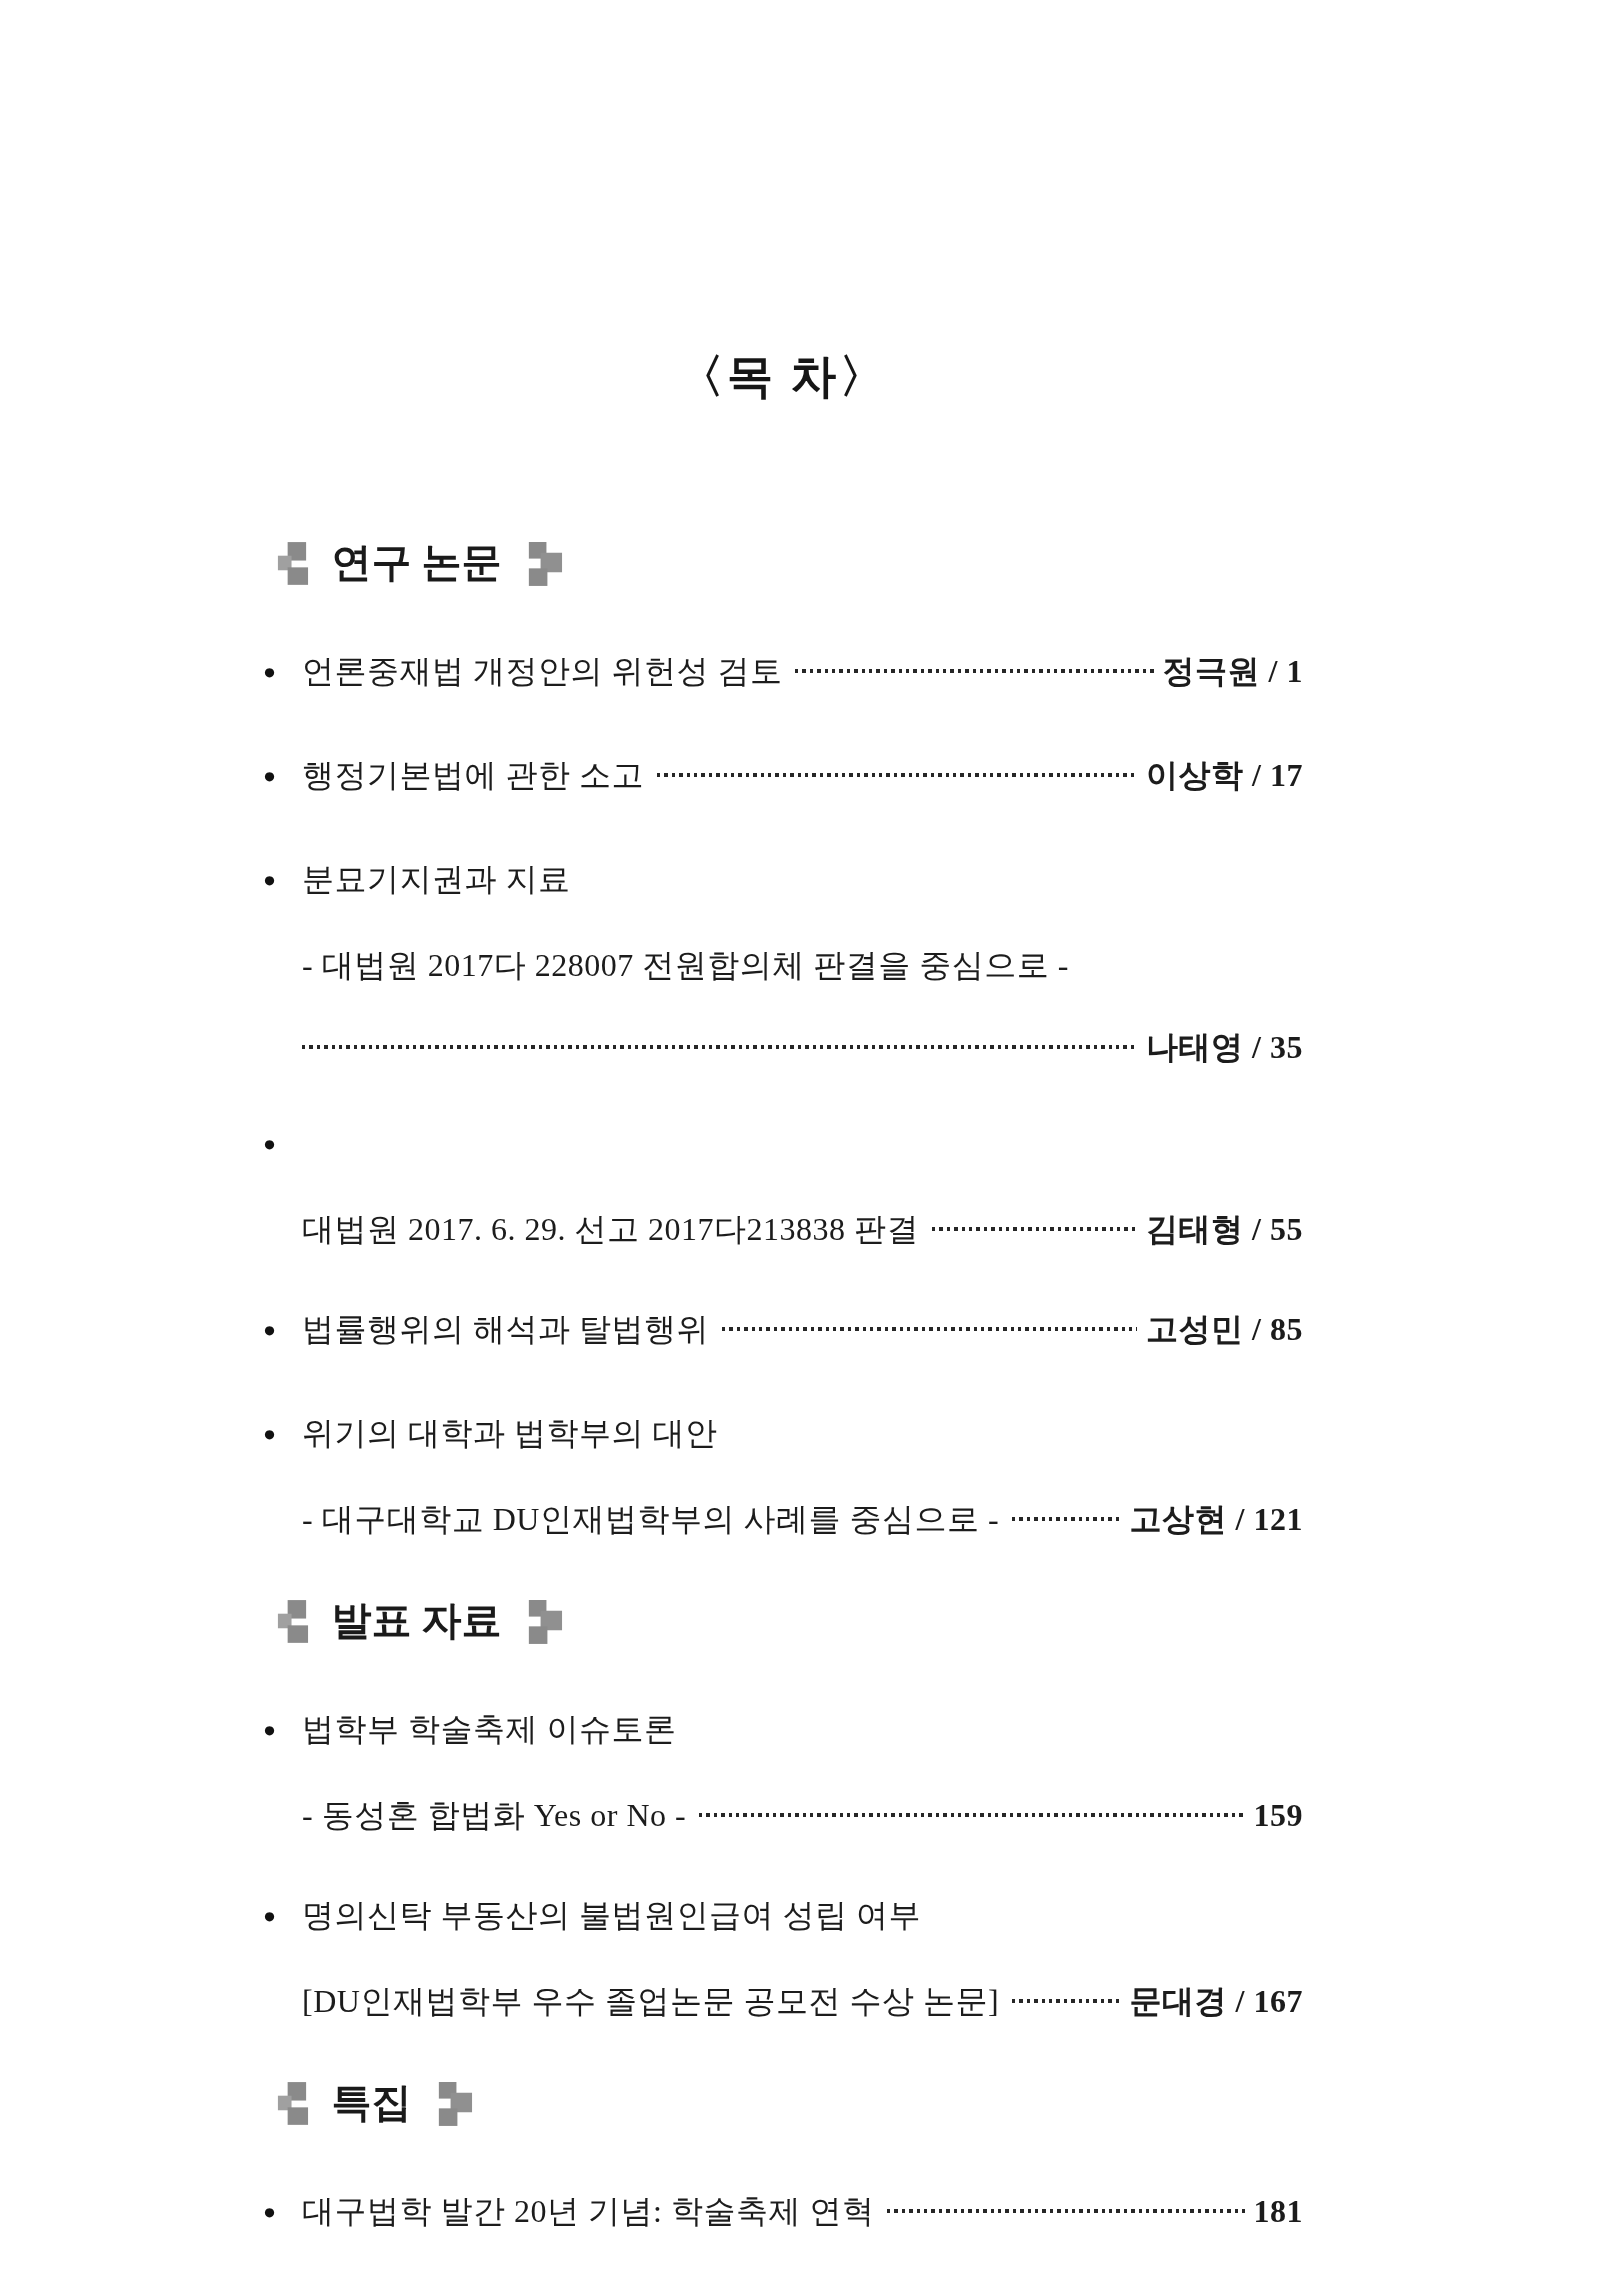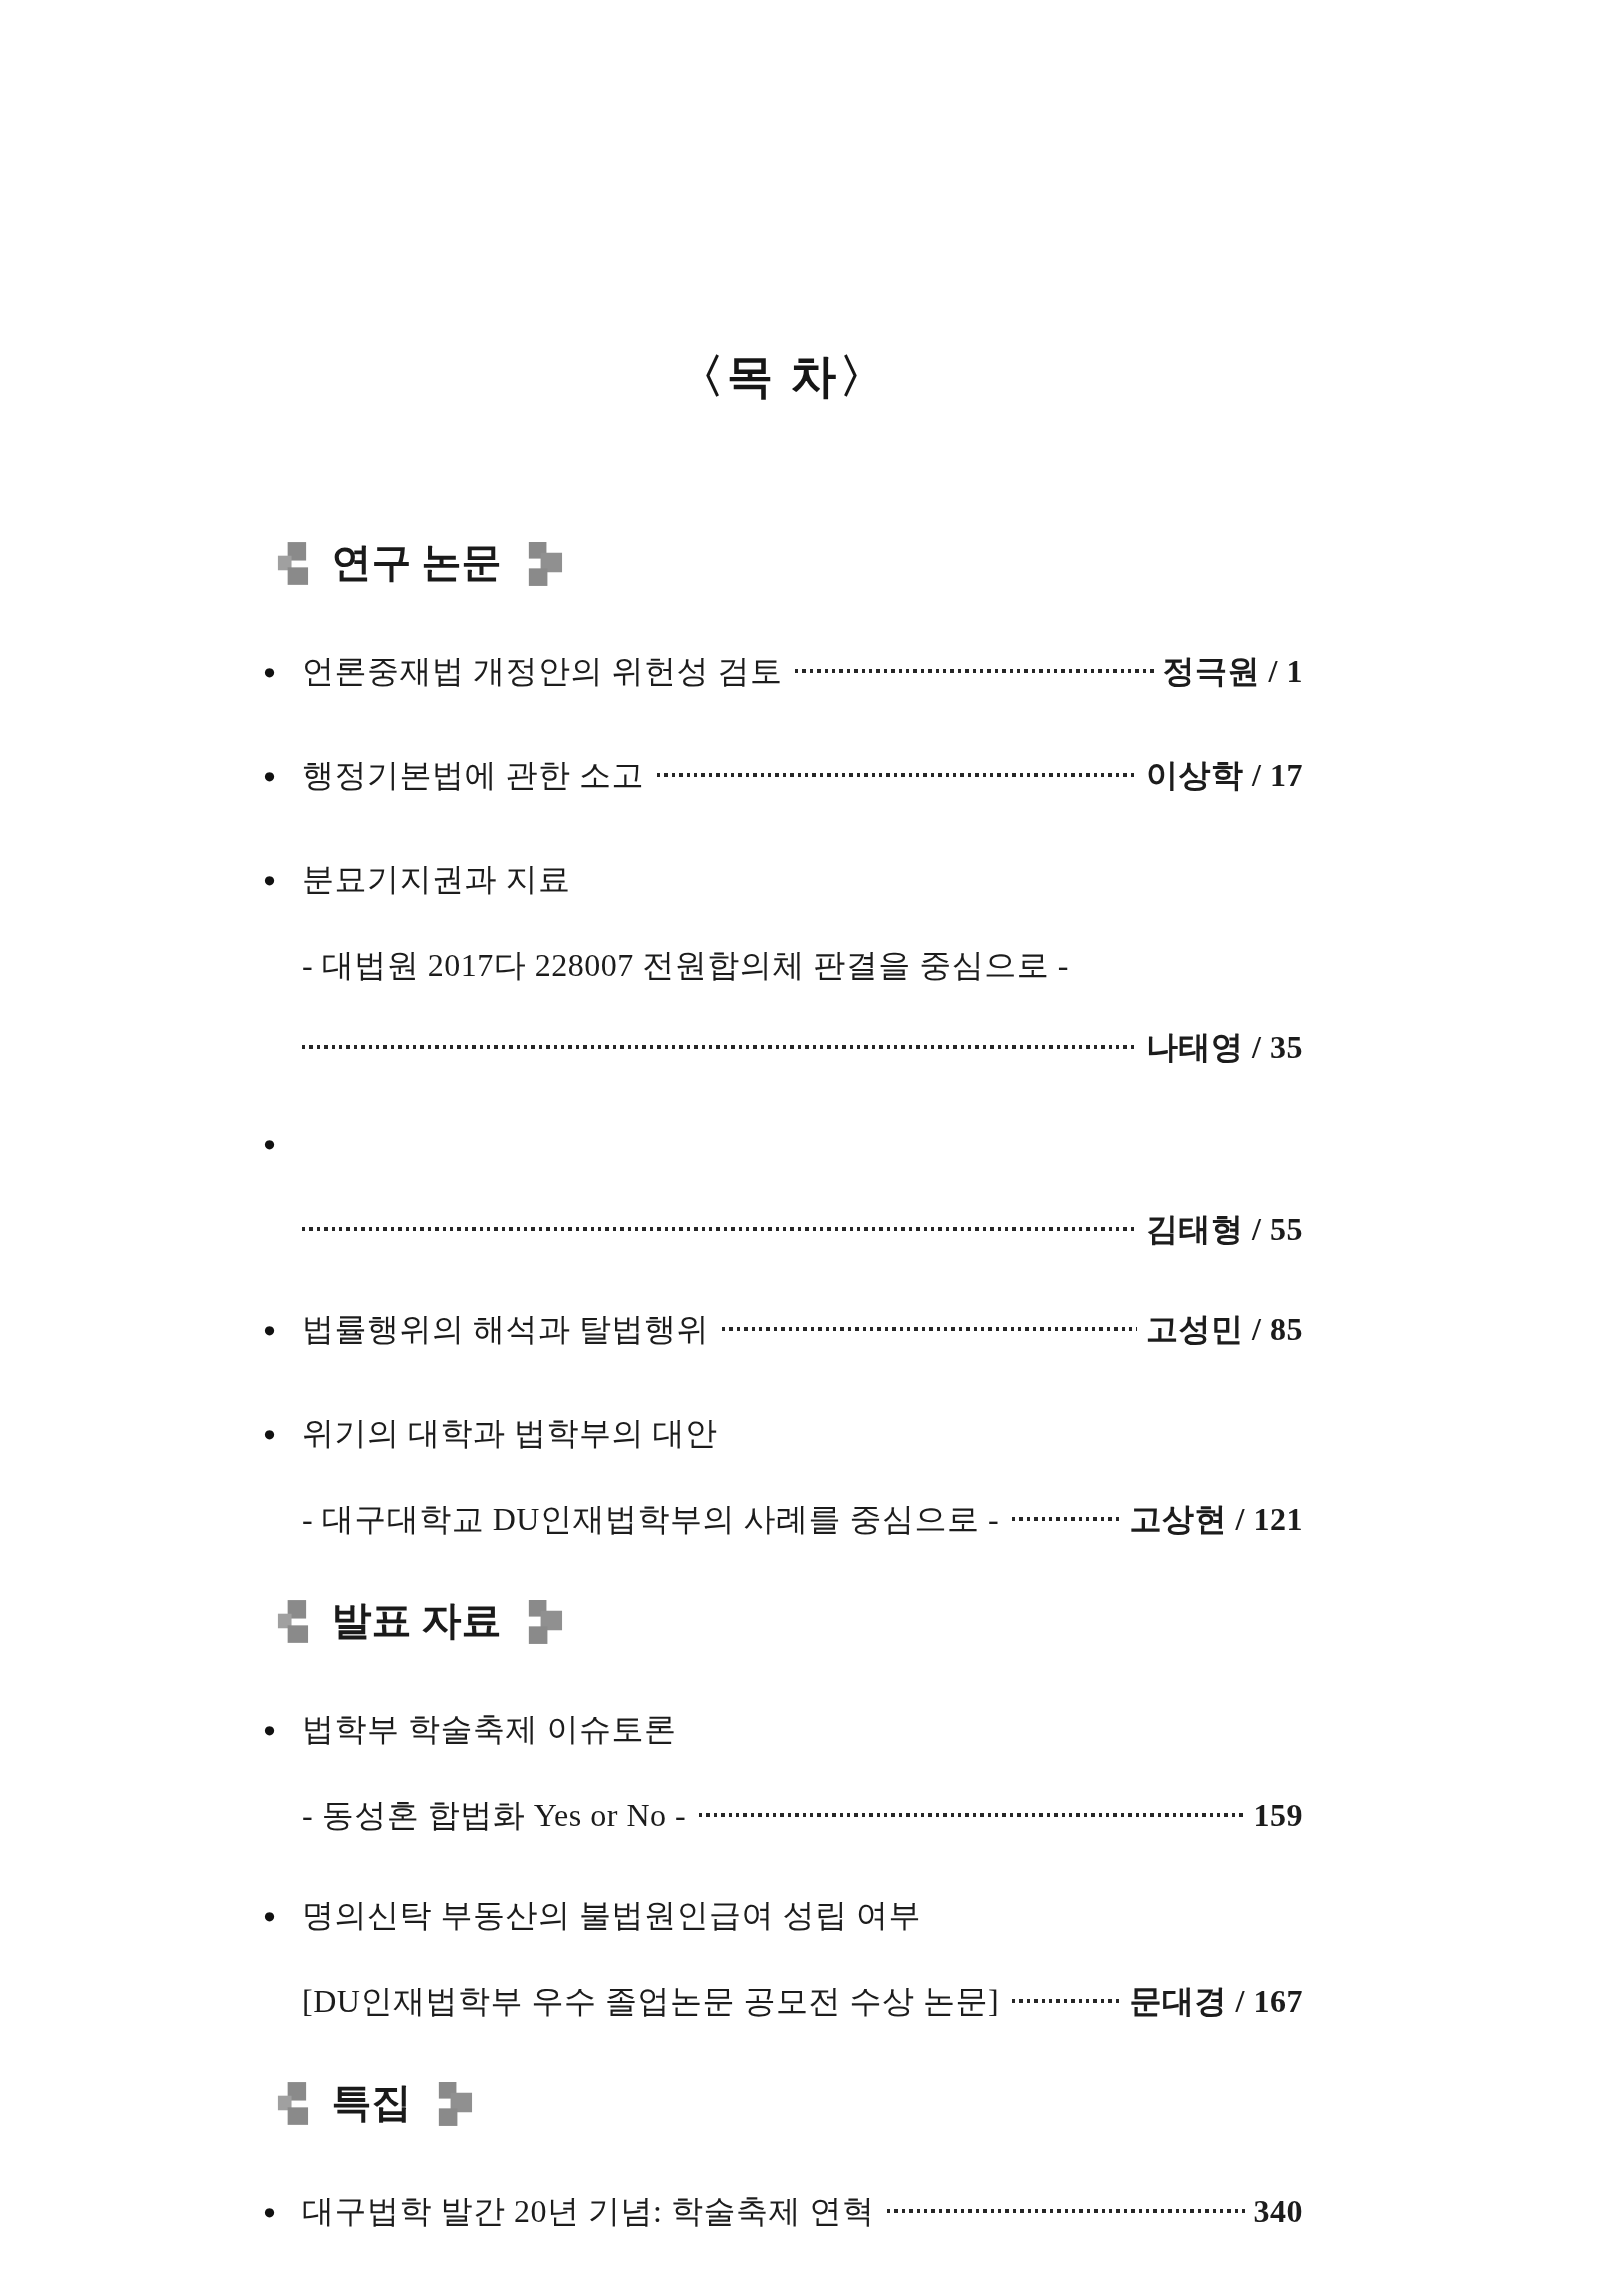"대법원 2017. 6. 29. 선고" span.line-text { html: none -> <span>대법원 2017. 6. 29. 선고 2017다213838 판결</span> }
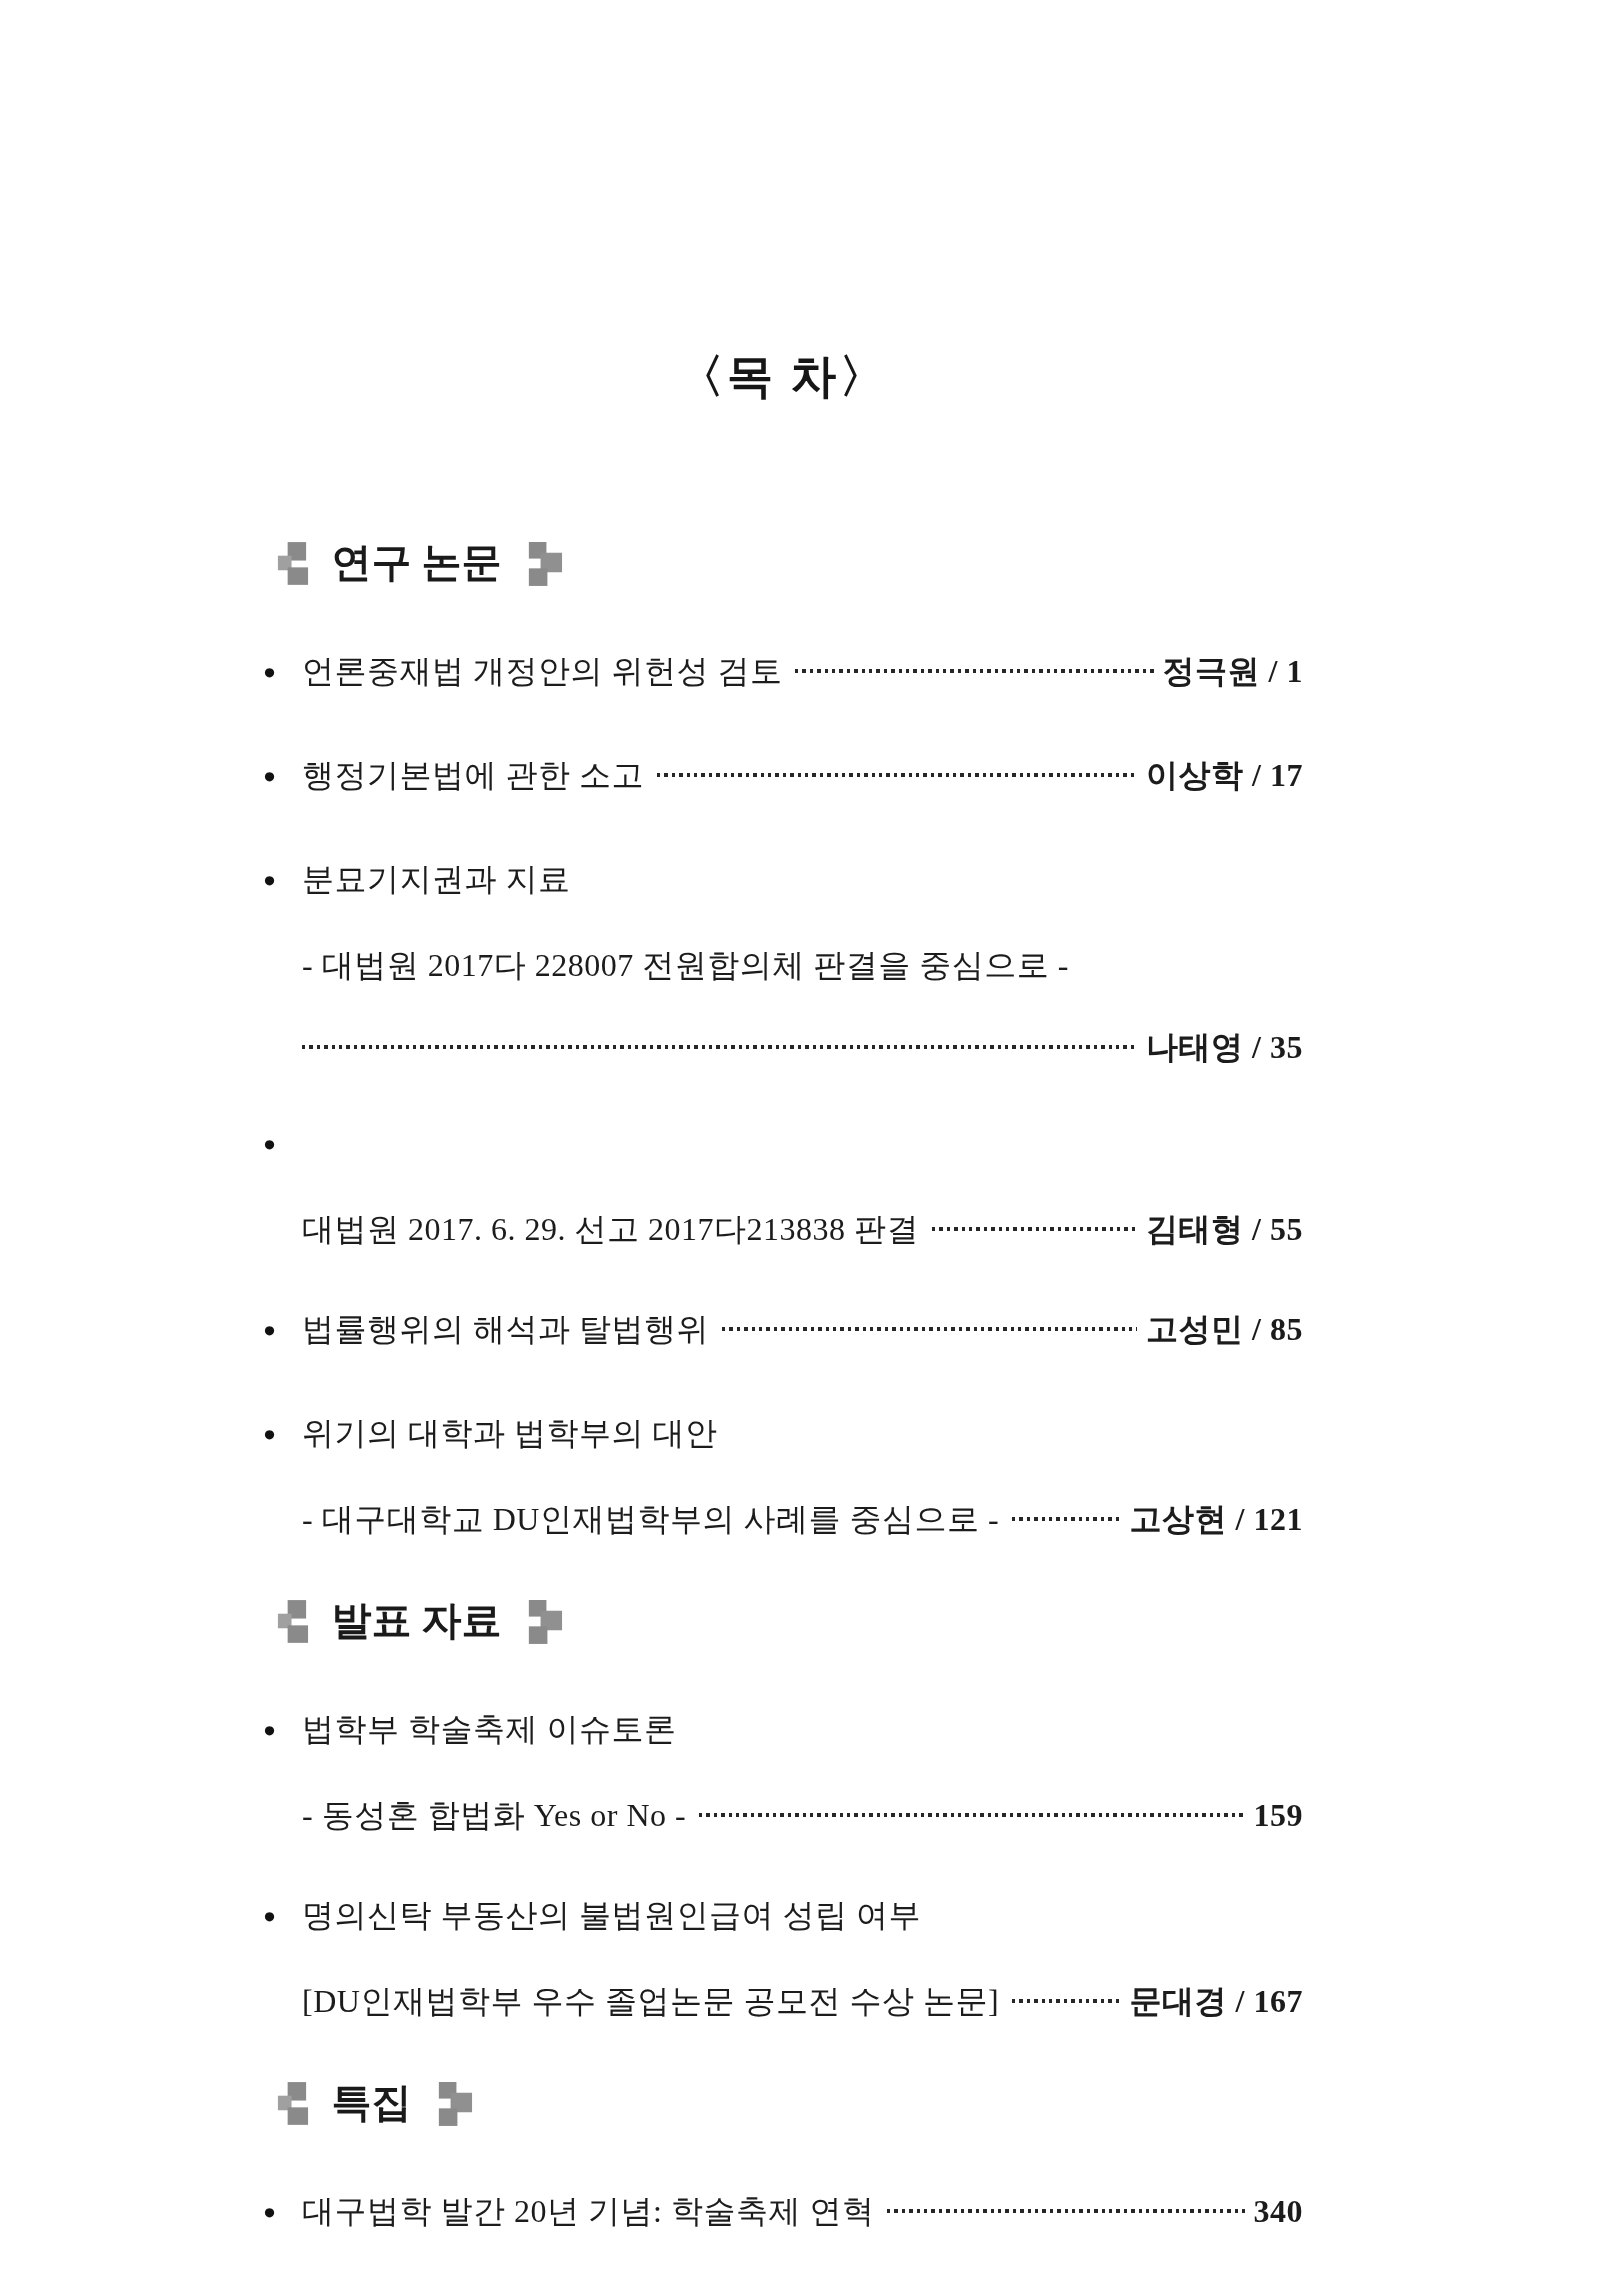"340" span.line-ref { text: 340 -> 181 }
